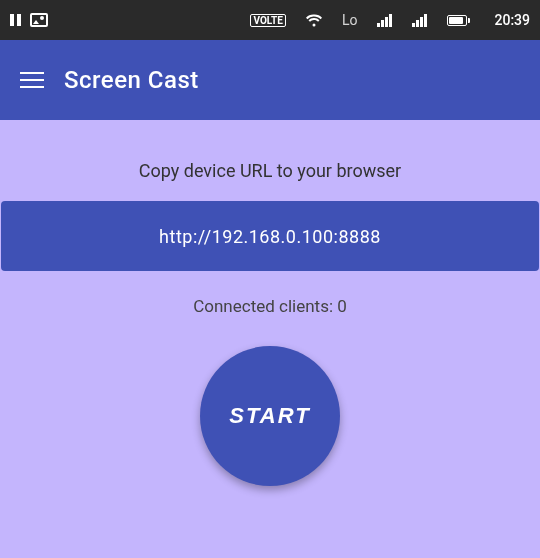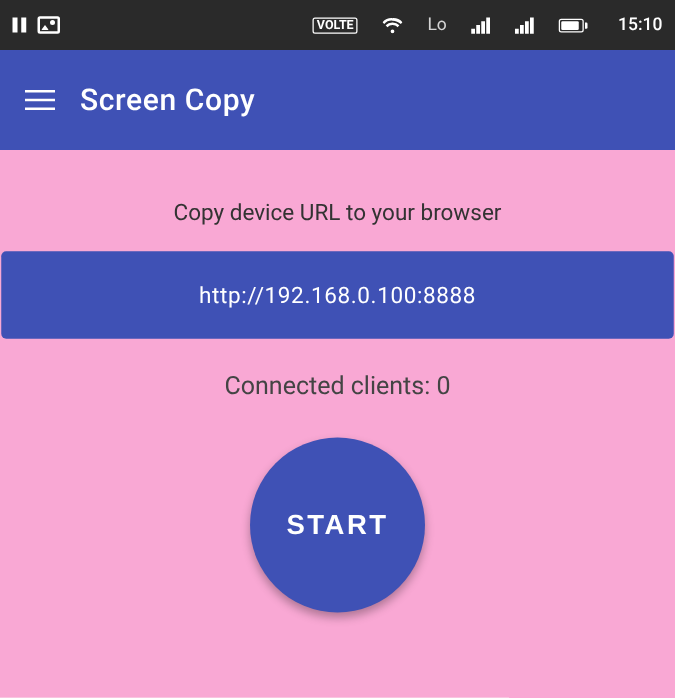"15:10" span.time-text { text: 15:10 -> 20:39 }
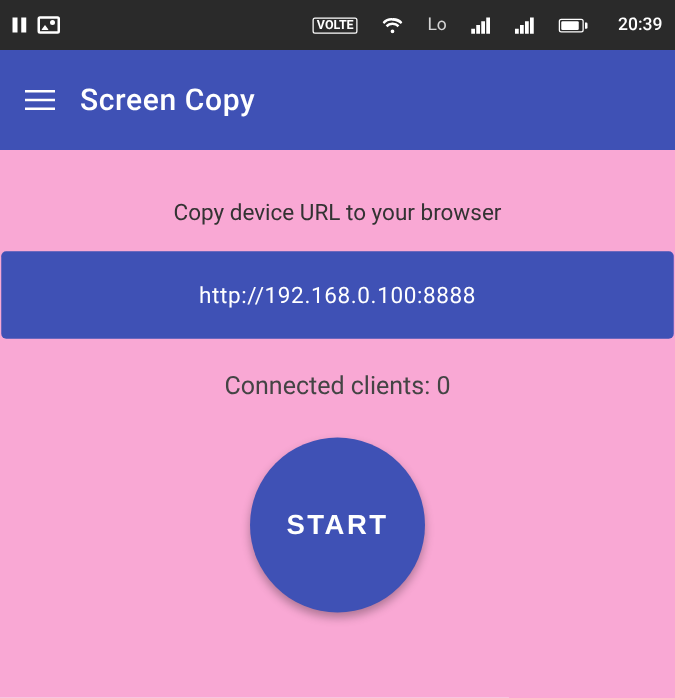"Screen Copy" span.app-title { text: Copy -> Cast }
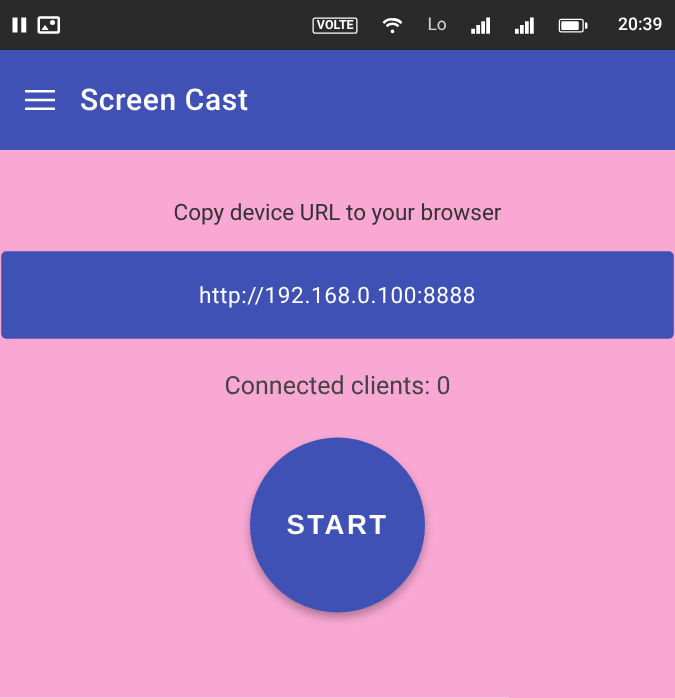"Copy device URL to your" .main-content { background: #f9a8d4 -> #c4b5fd }
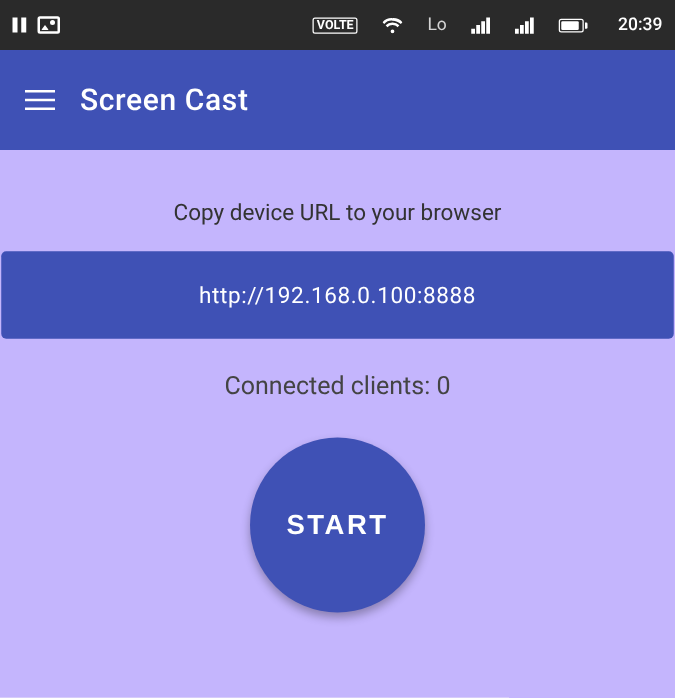"Connected clients: 0" .clients-text { font-size: 20px -> 17px }
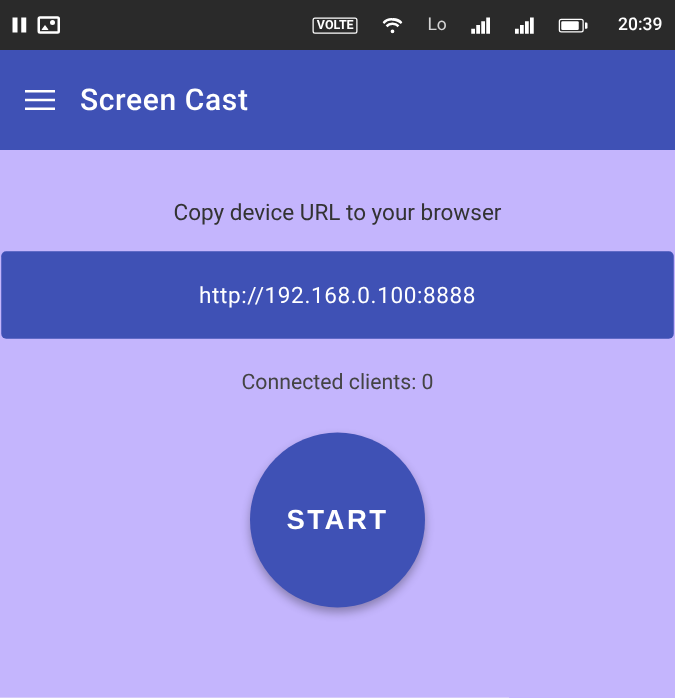"START" .start-button { font-style: none -> italic }
